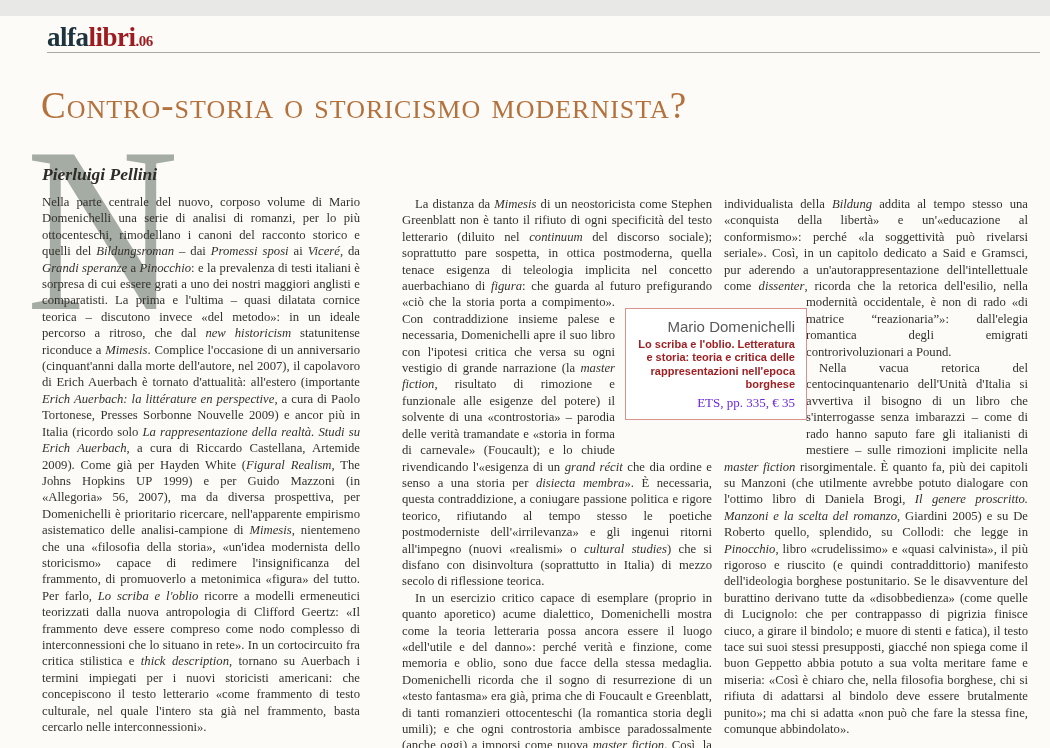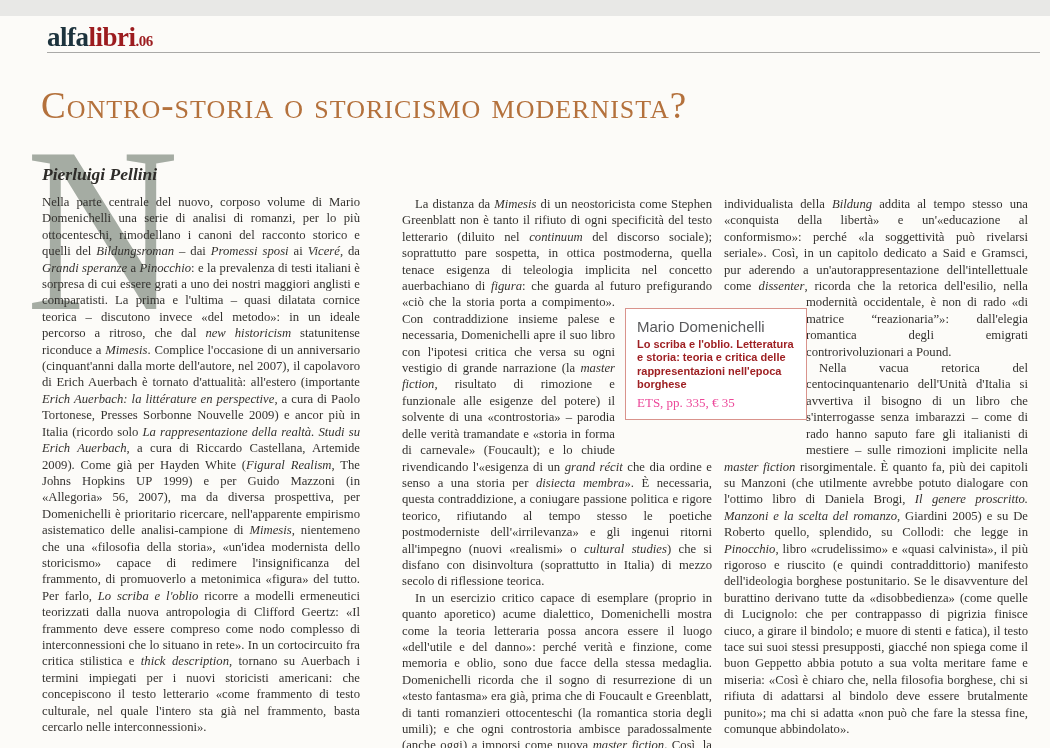"Mario Domenichelli" .book-box { text-align: none -> right }
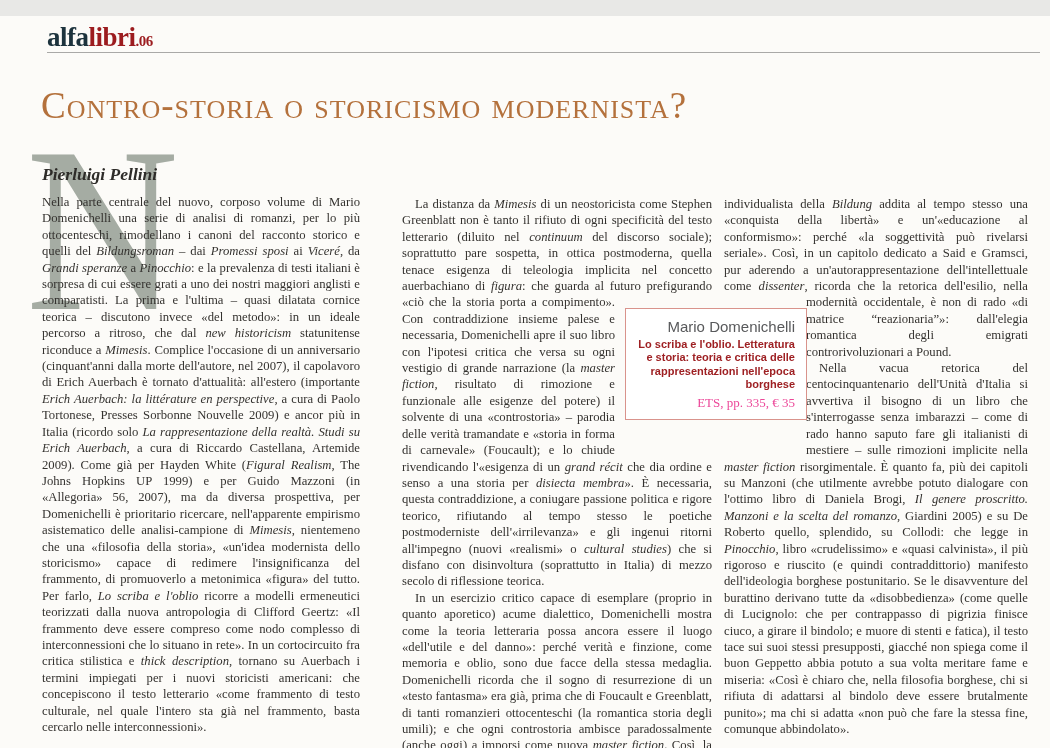"ETS, pp. 335, € 35" .book-details { color: #ec4899 -> #6d28d9 }
